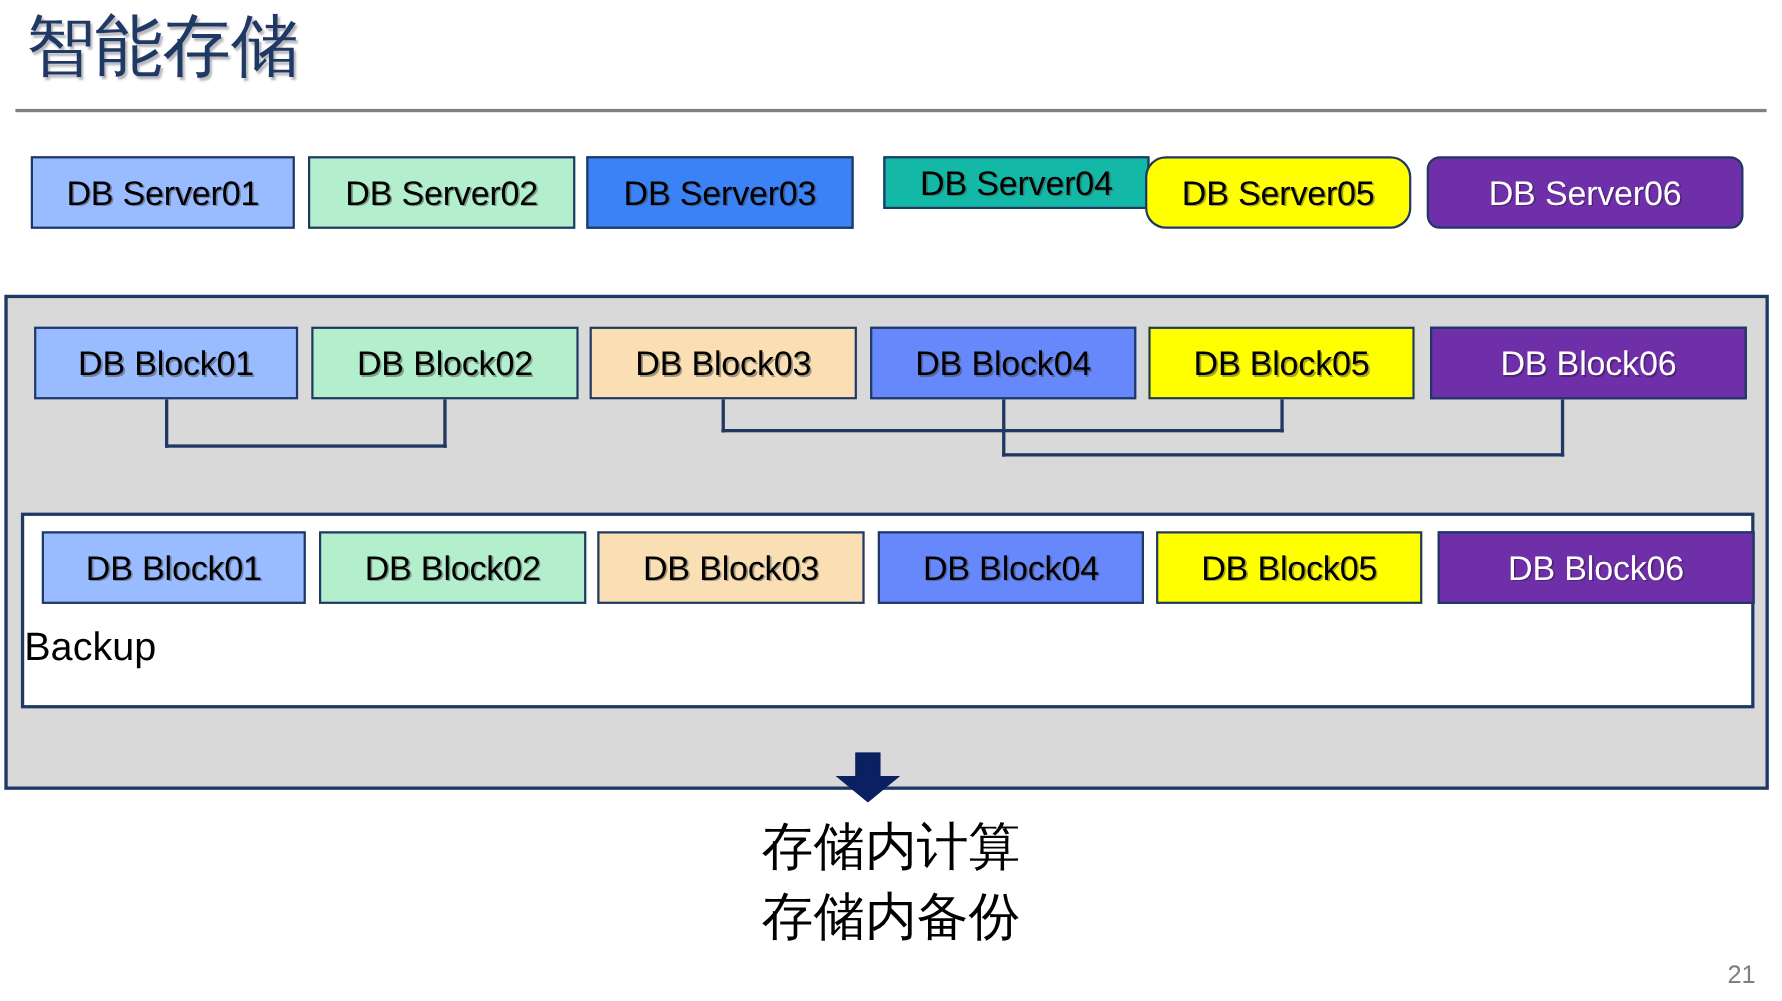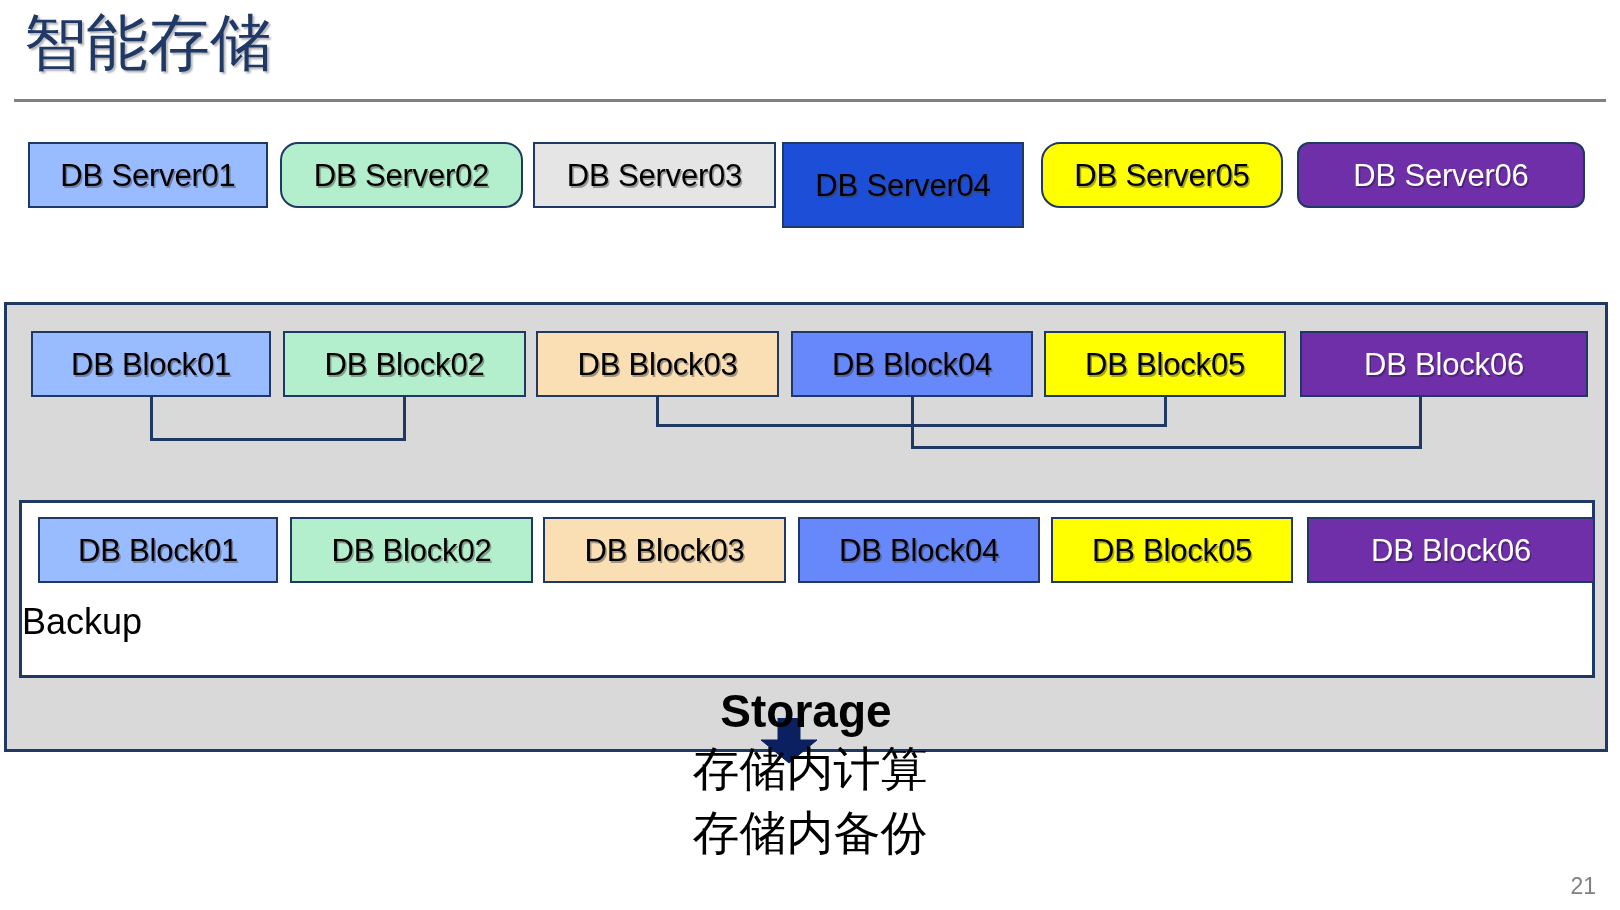"DB Server02" div.box { border-radius: 18px -> none }
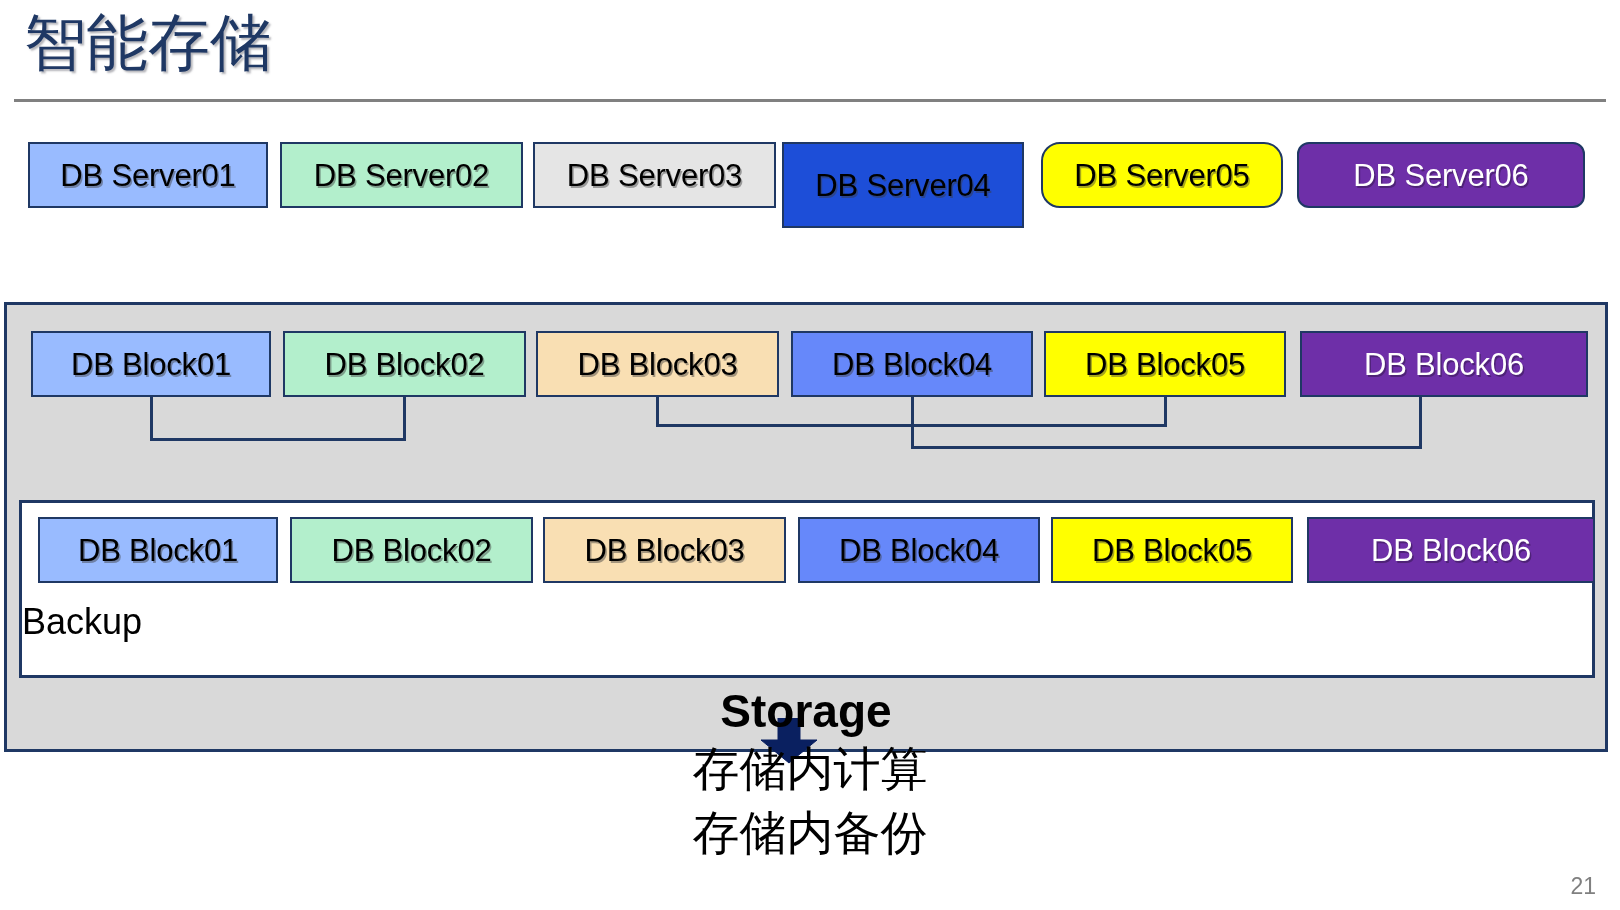"DB Server03" div.box { background: #e5e5e5 -> #3b82f6 }
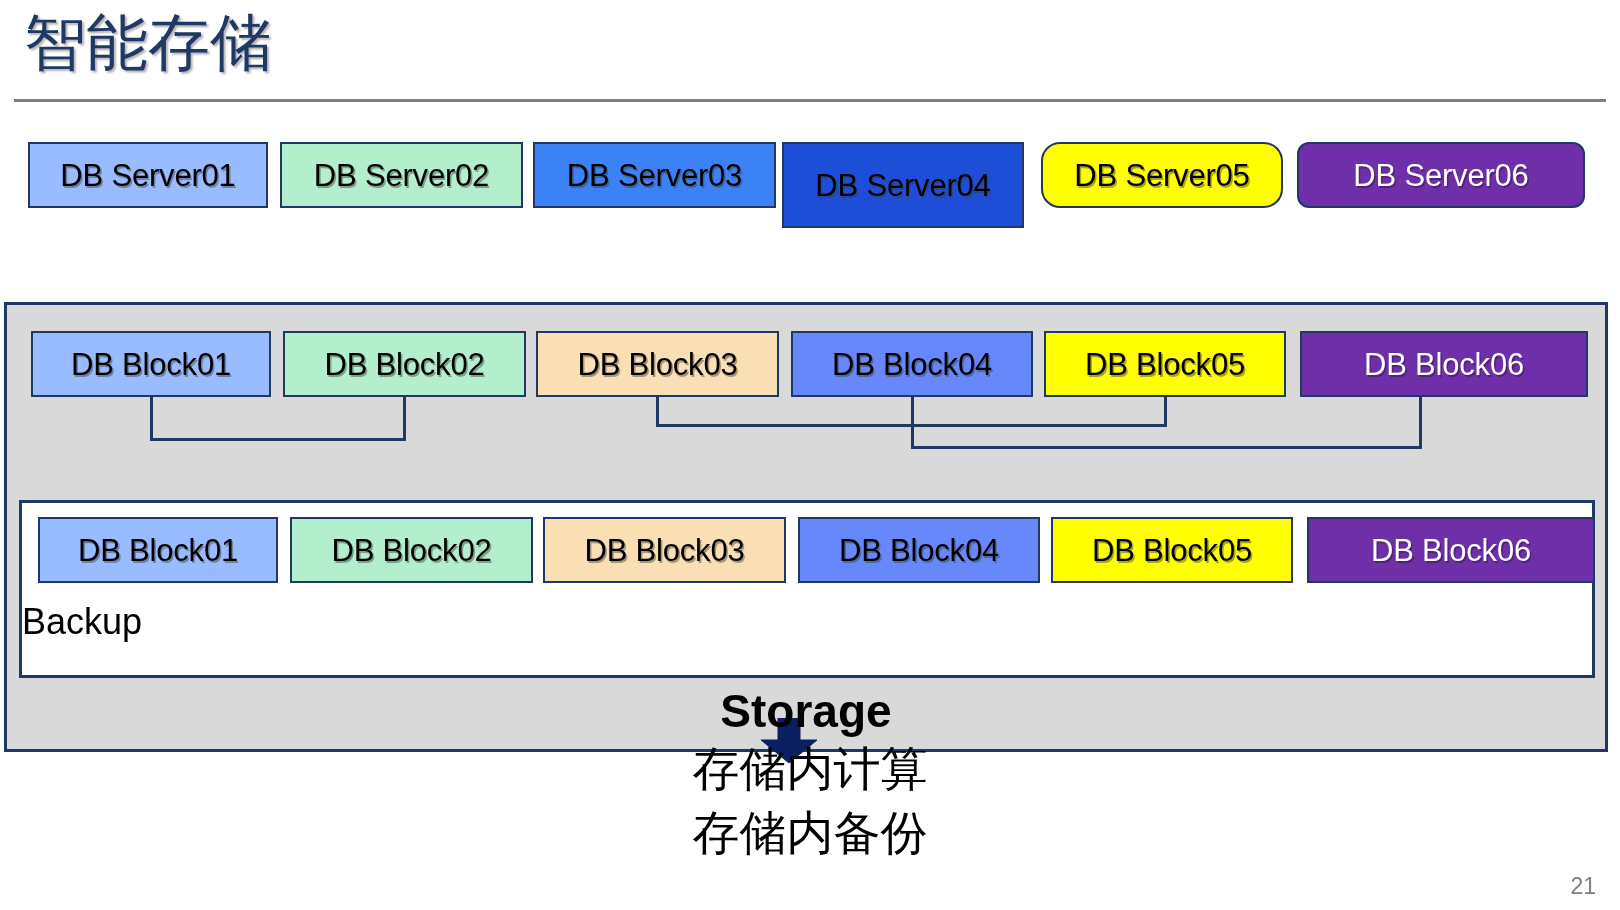"DB Server04" div.box { background: #1d4ed8 -> #14b8a6; height: 86px -> 48px; left: 782px -> 803px }
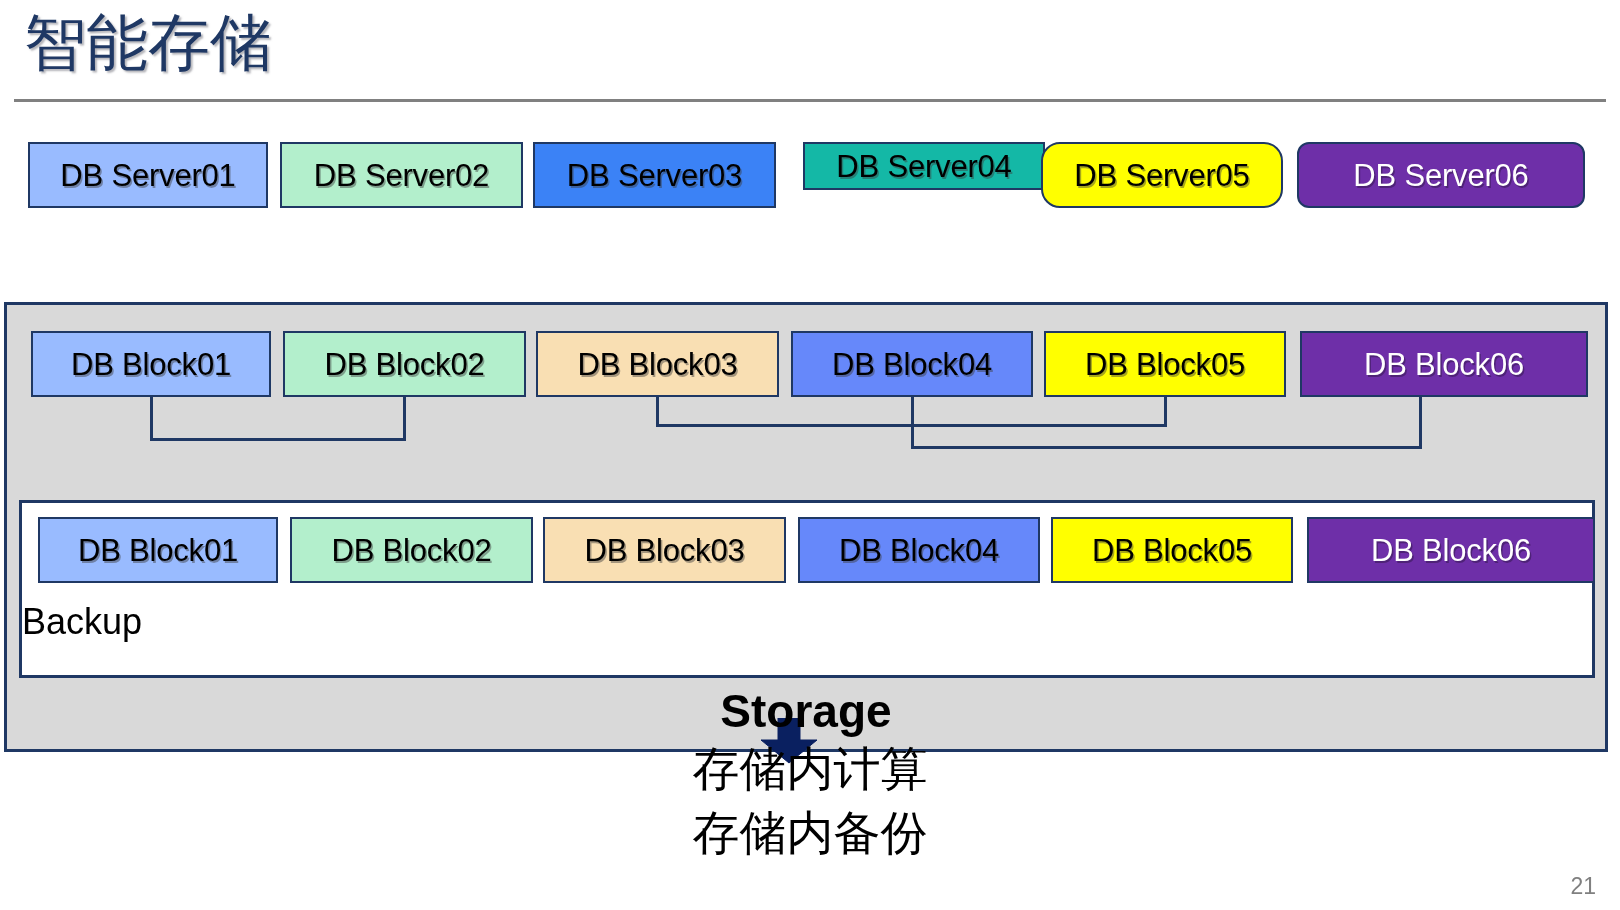"DB Block01" div { margin-top: 34px -> none }
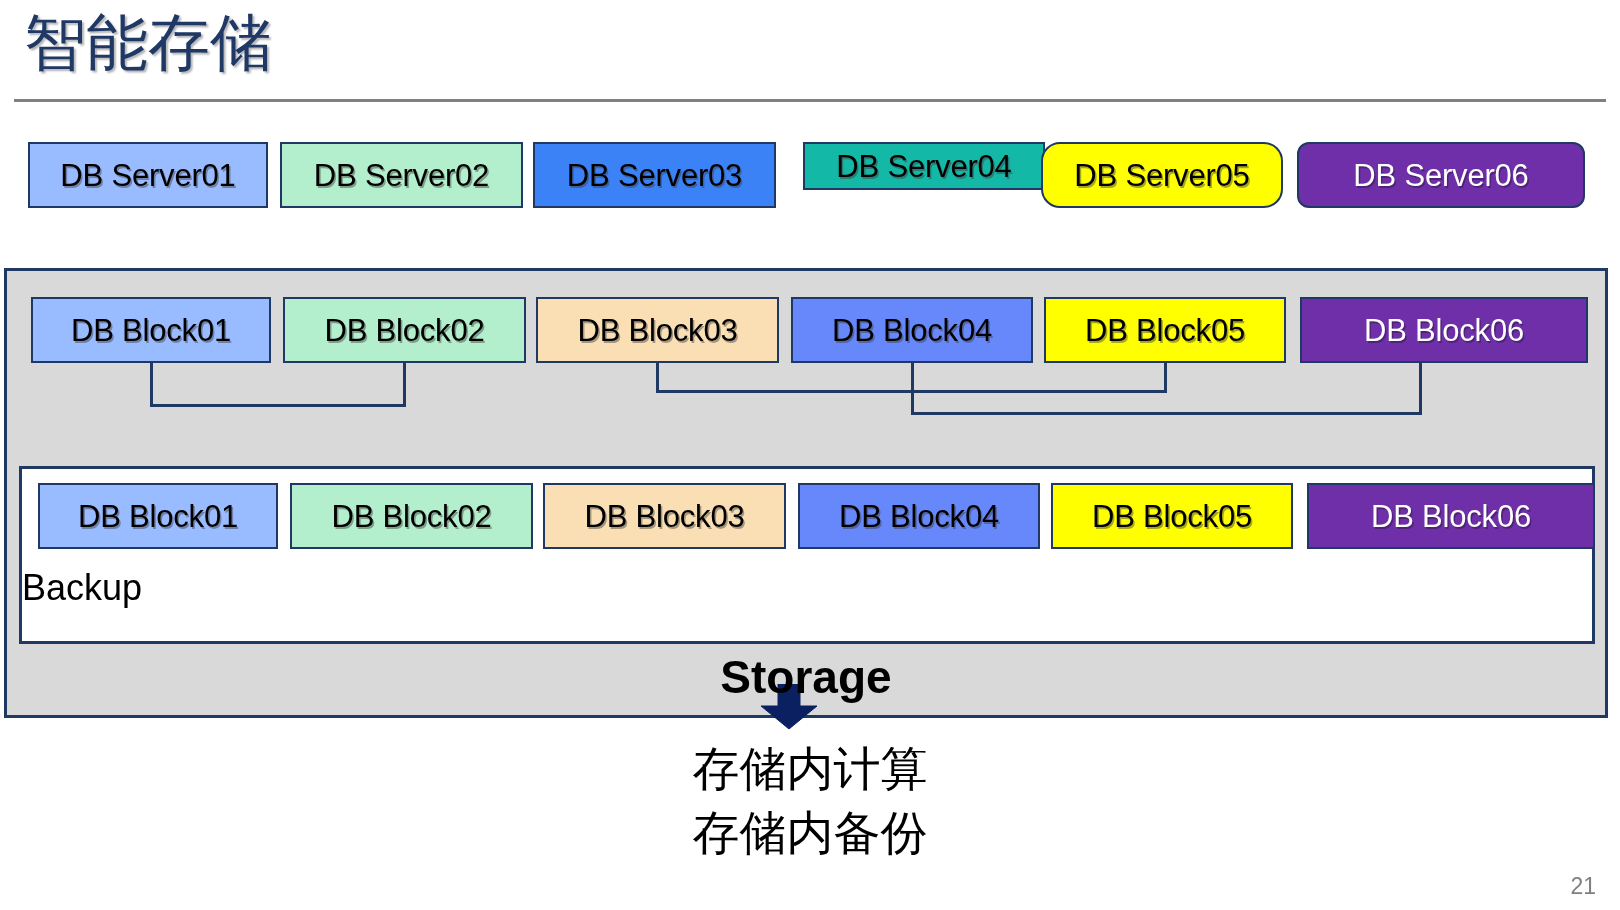"Storage" div { html: <div>Storage</div> -> none }
